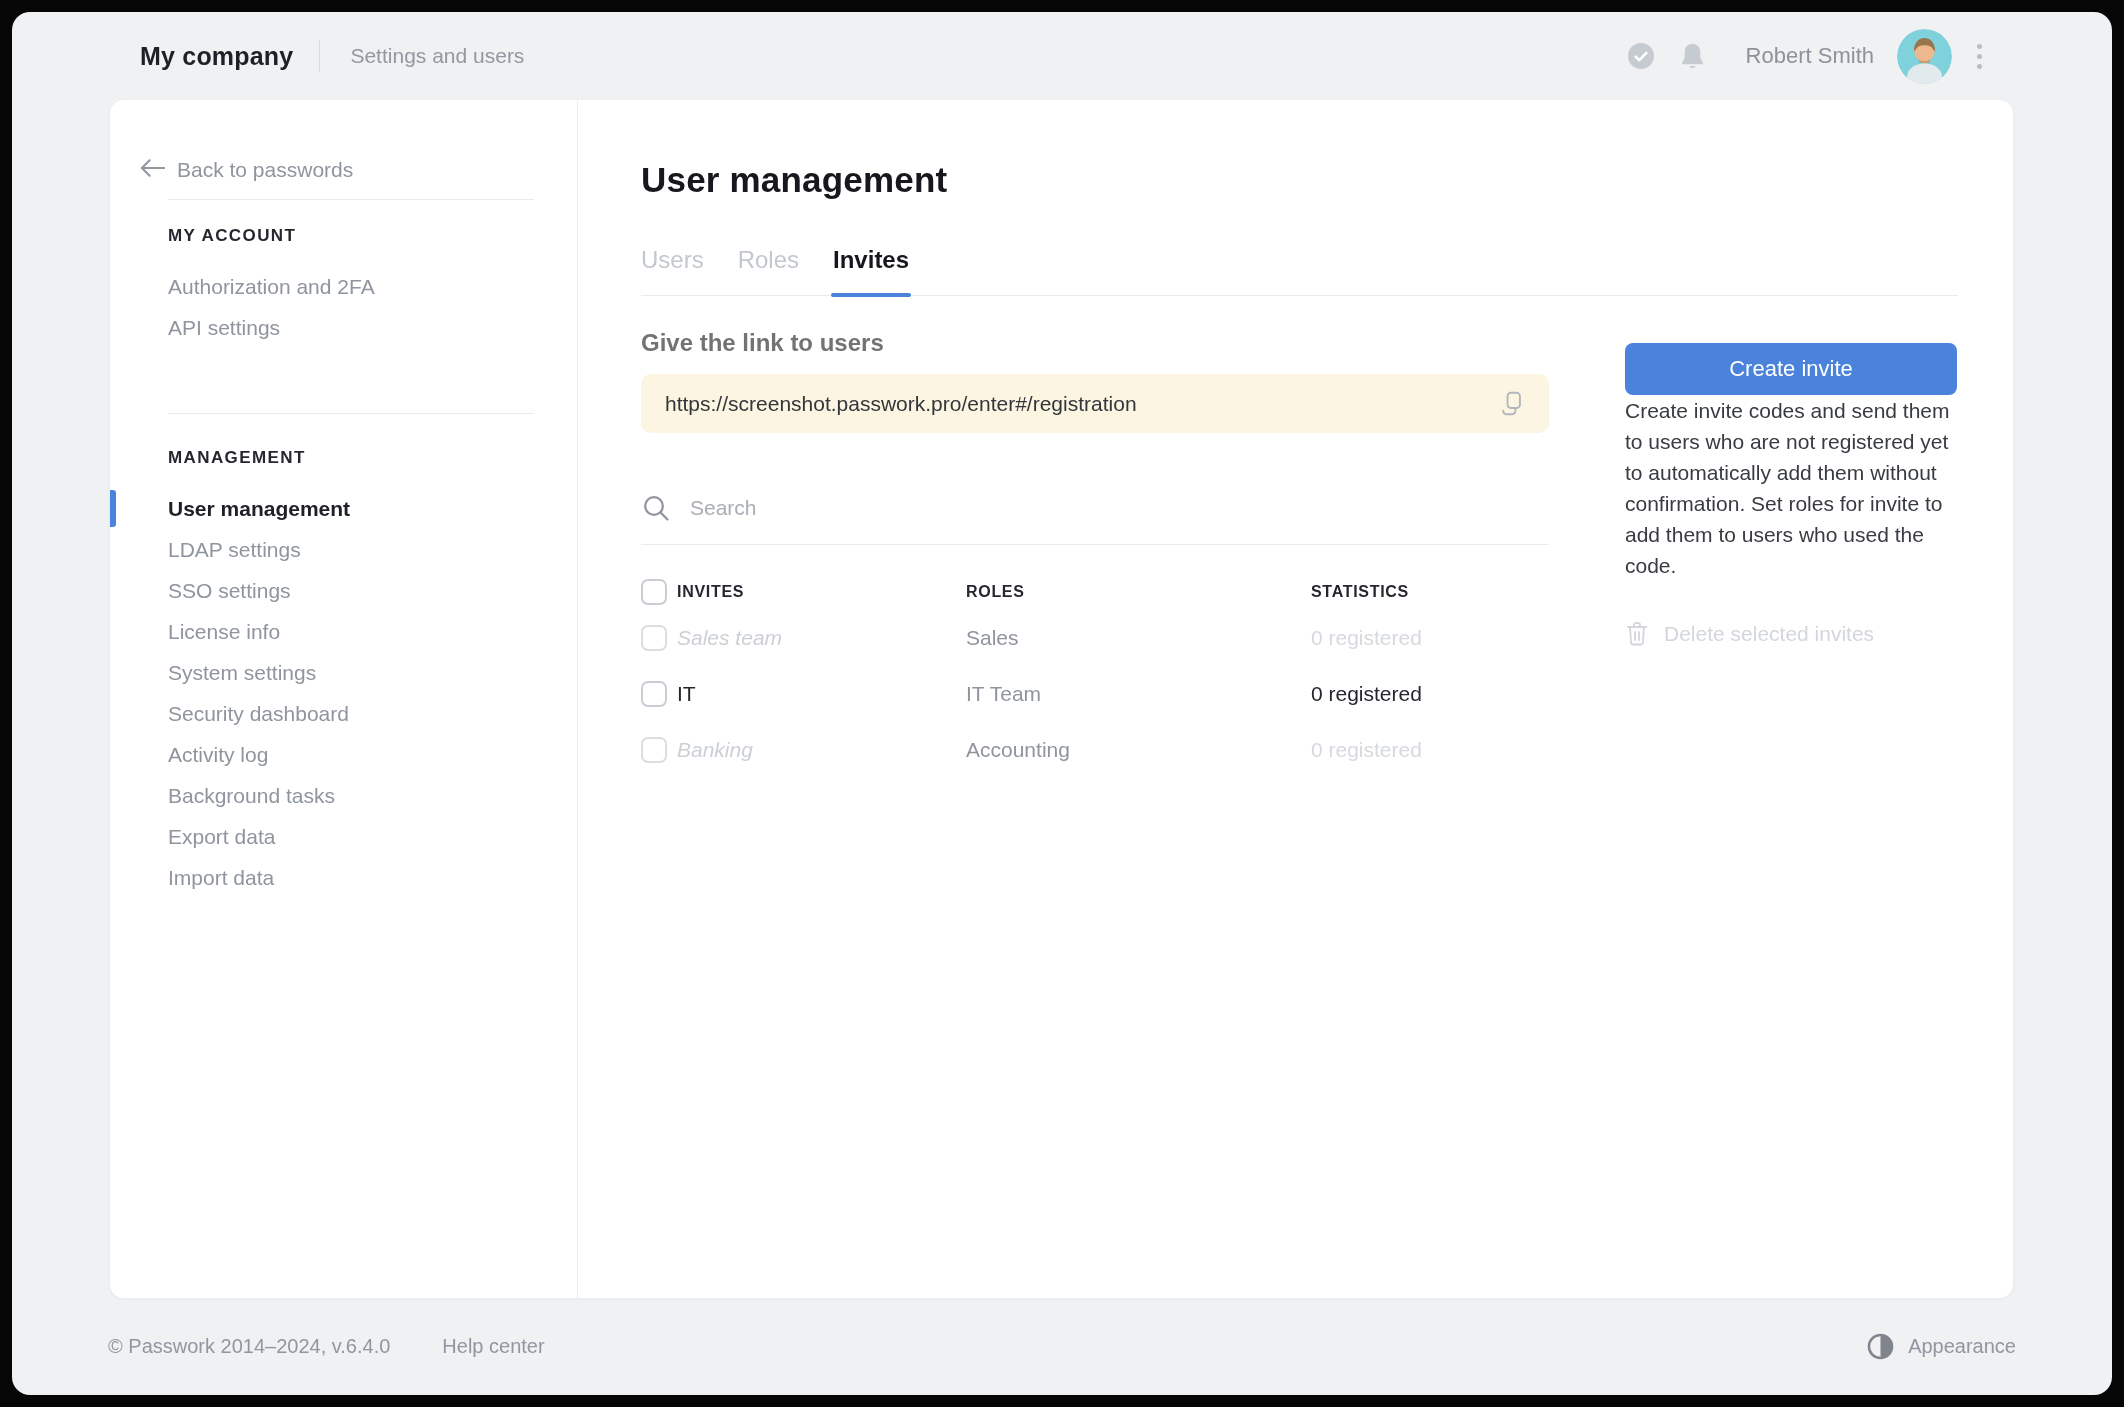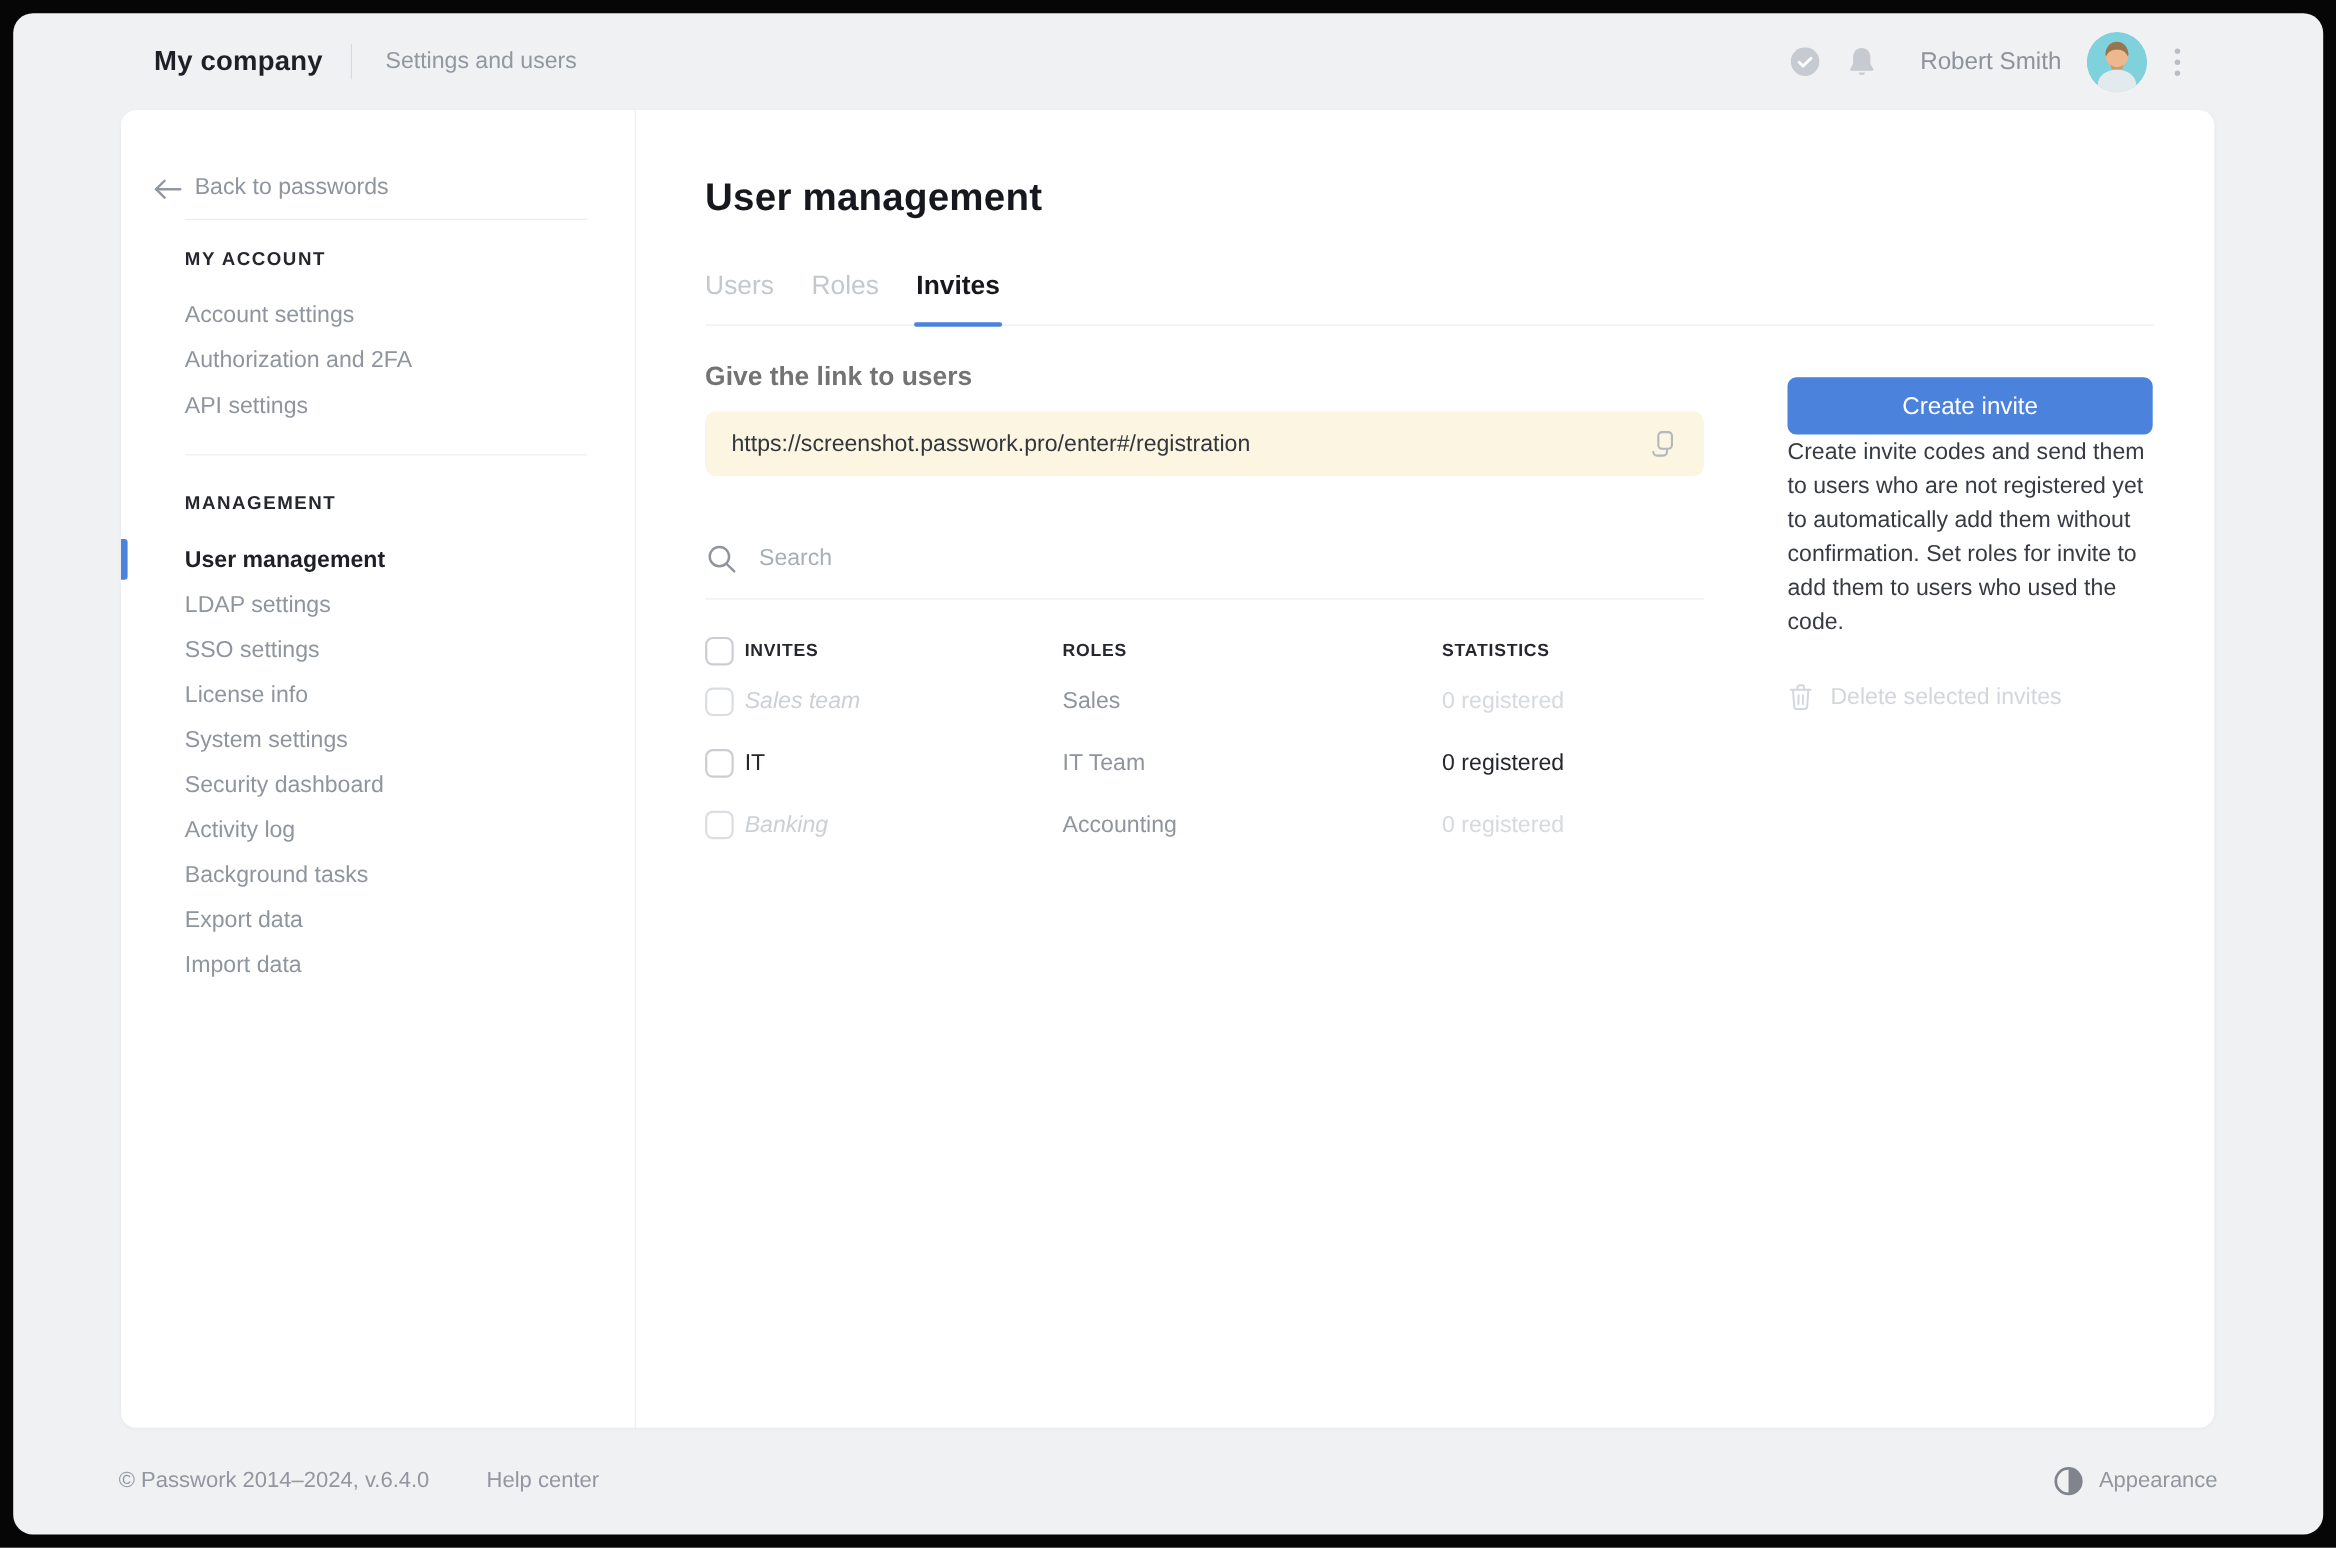"Back to passwords" .back-row { align-items: flex-end -> flex-start }
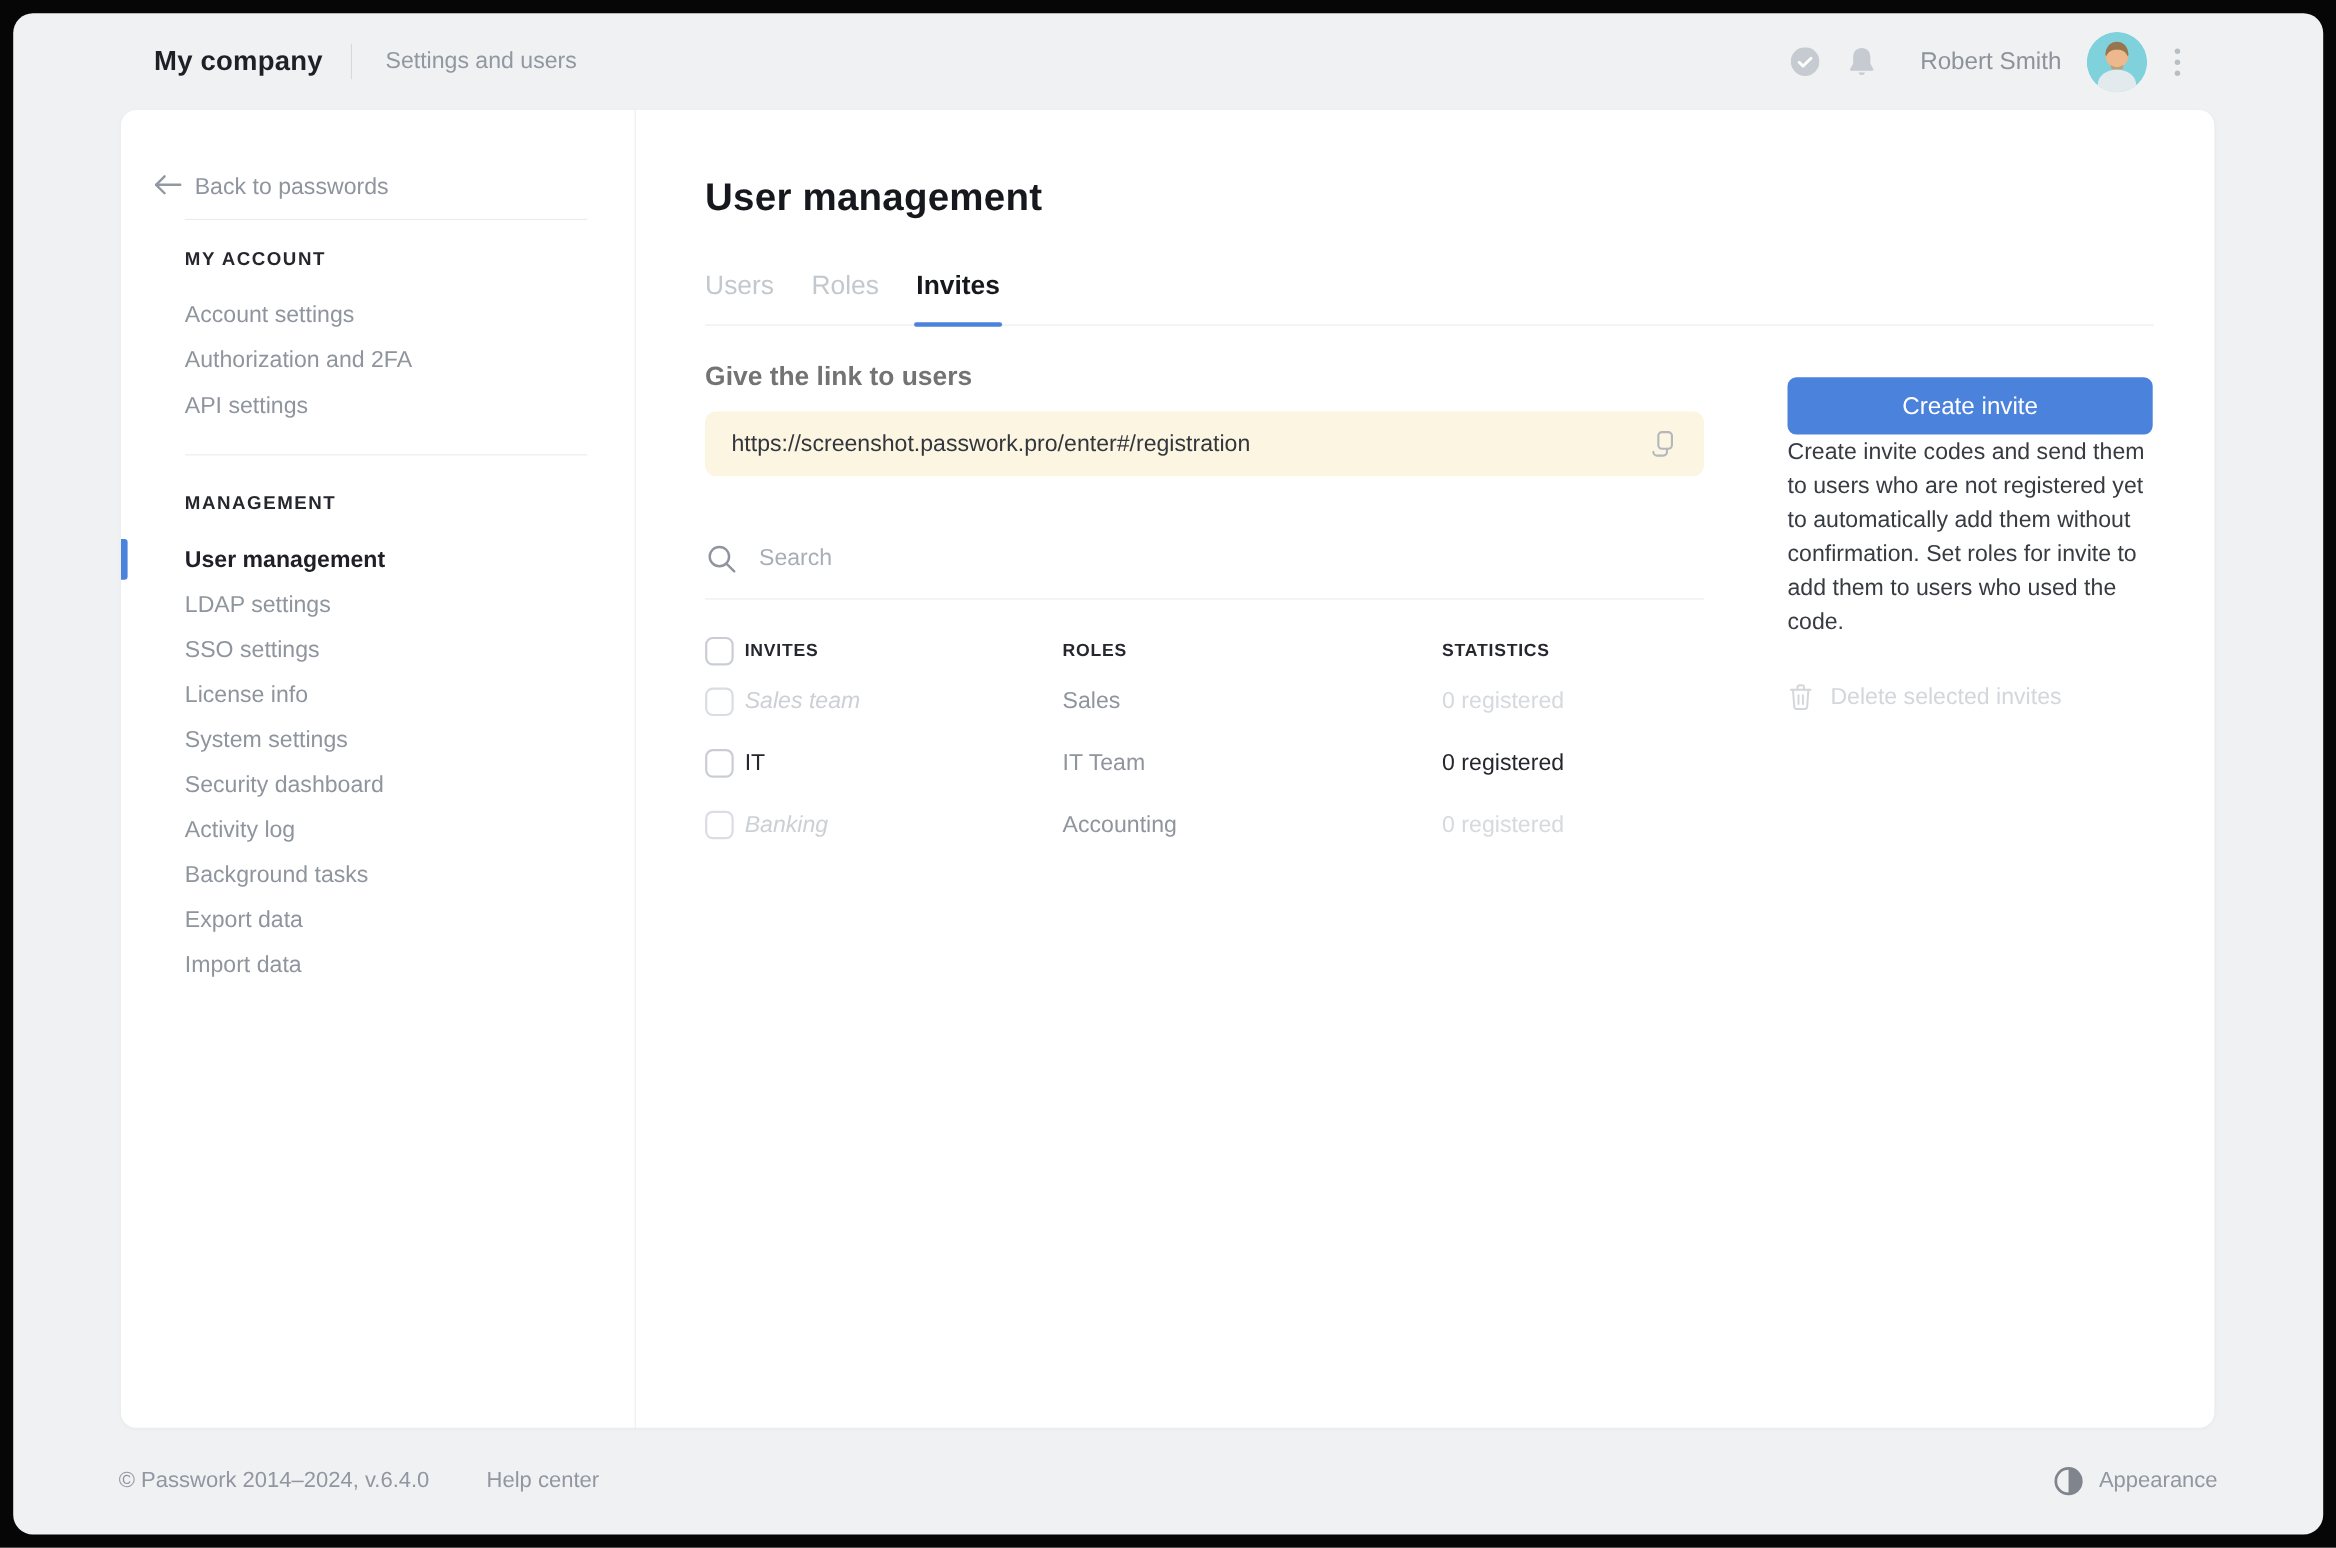"Account settings" div.side-item { html: <div>Account settings</div> -> none }
